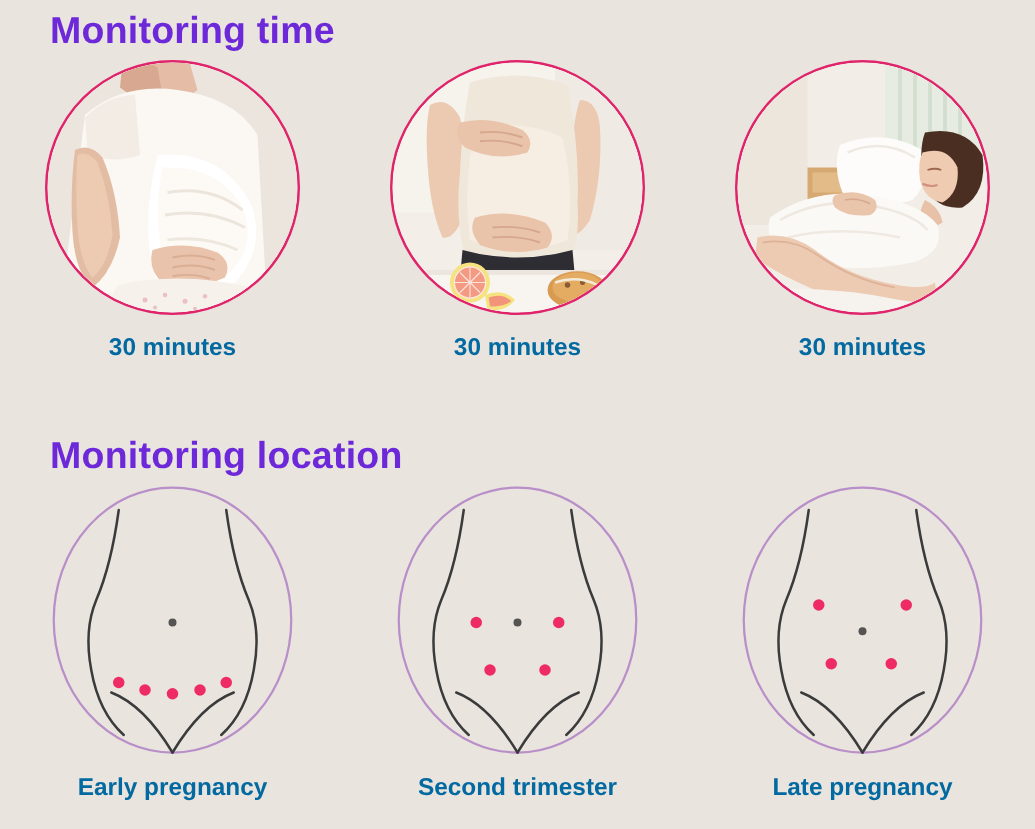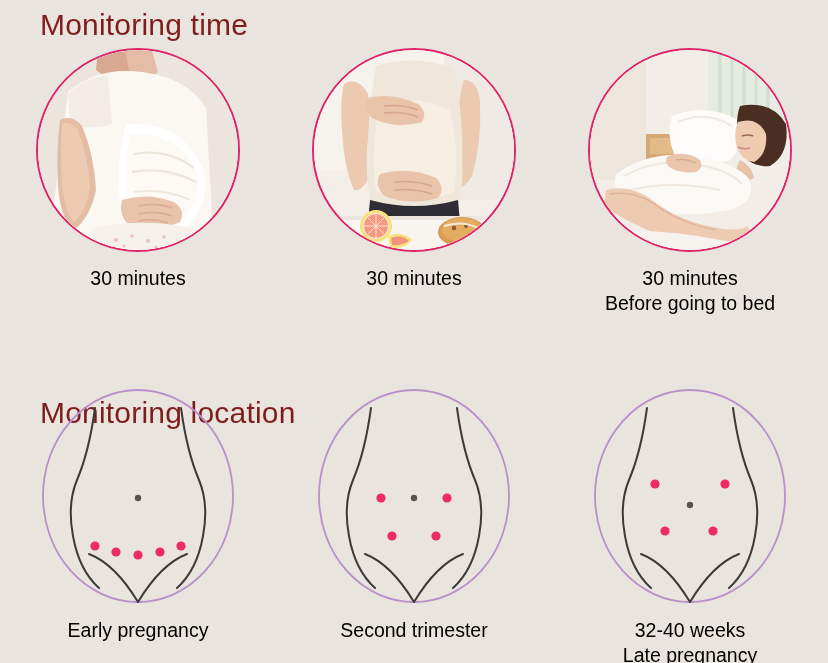"Monitoring time" .section-heading { color: #7f1d1d -> #6d28d9; font-weight: 400 -> 700 }
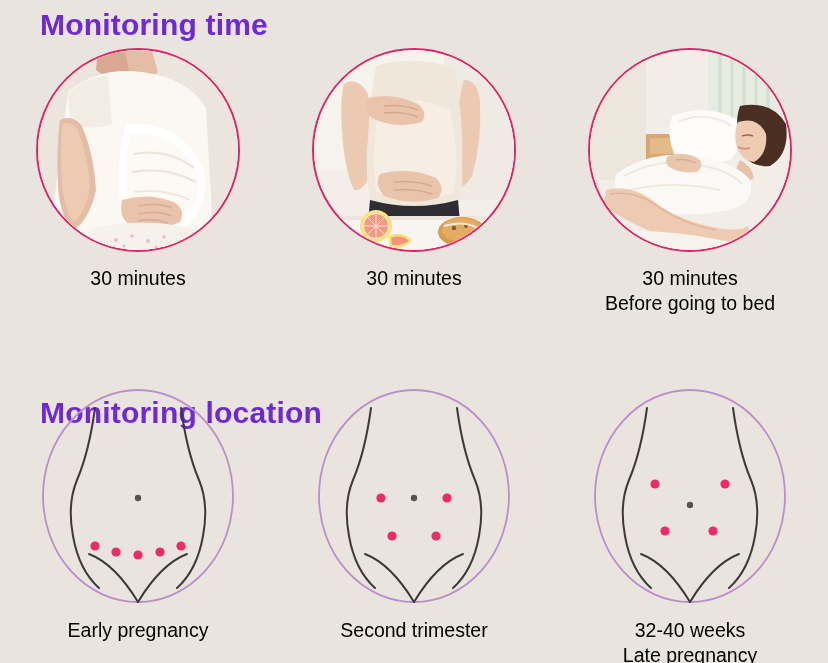"30 minutes" .caption { color: #000000 -> #0369a1; font-weight: none -> bold }
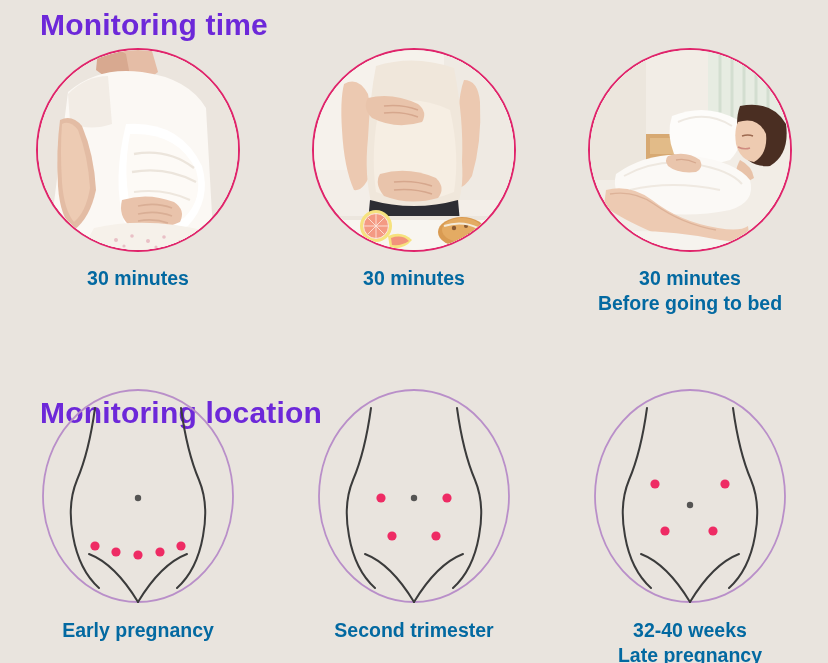"Before going to bed" span.line2 { html: <span>Before going to bed</span> -> none }
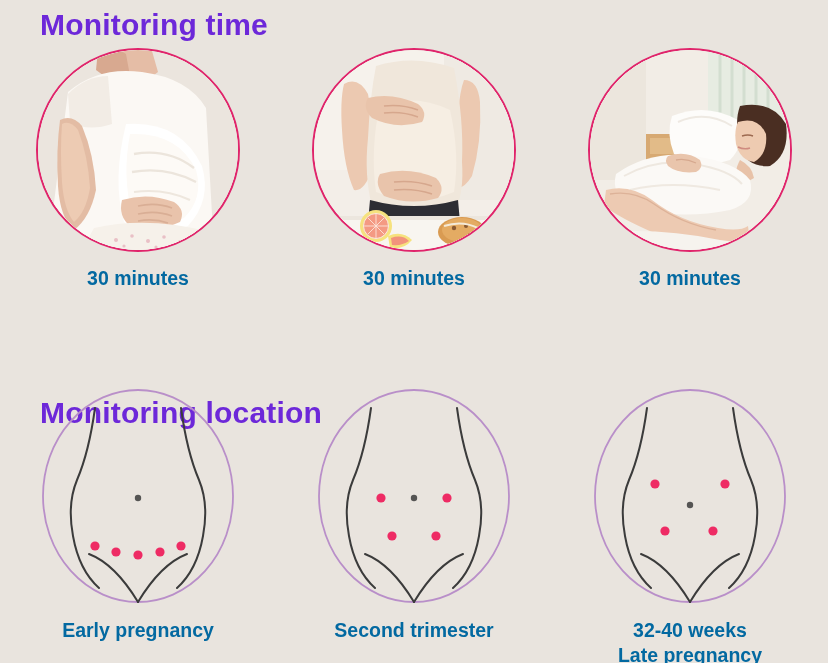"Monitoring location" #heading-location { margin-top: 48px -> none }
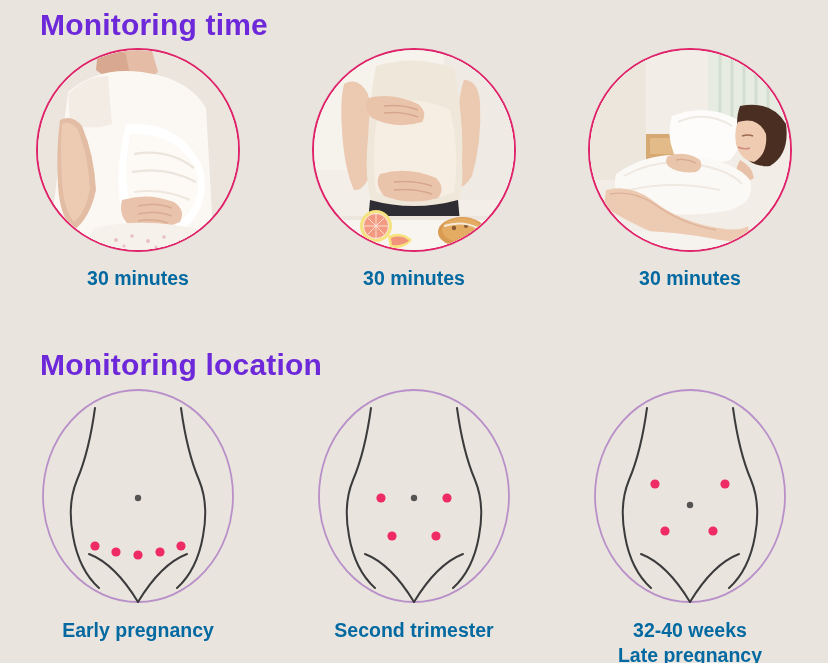"32-40 weeks" span { html: <span>32-40 weeks</span> -> none }
